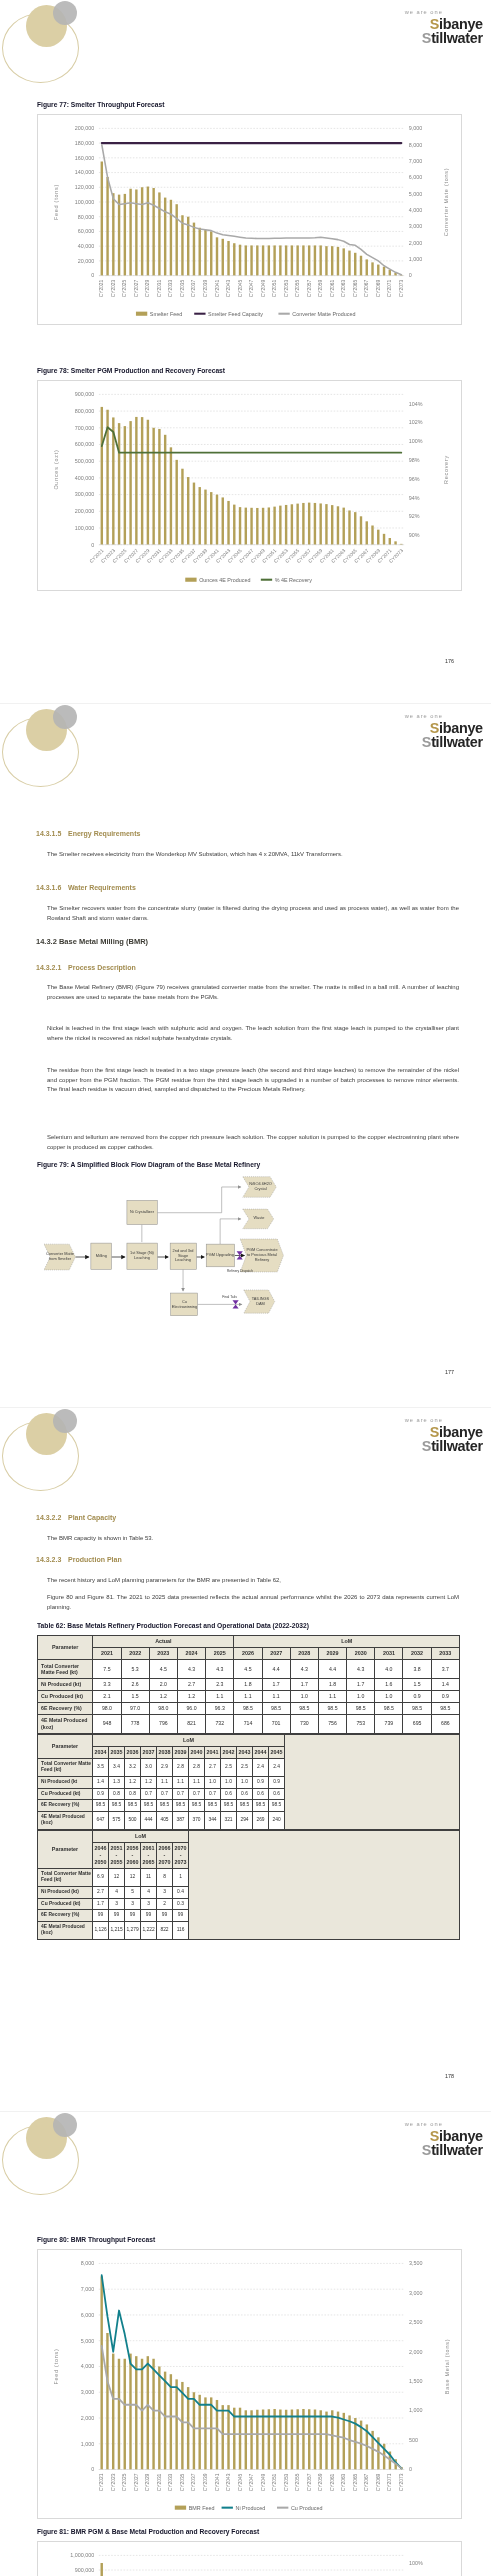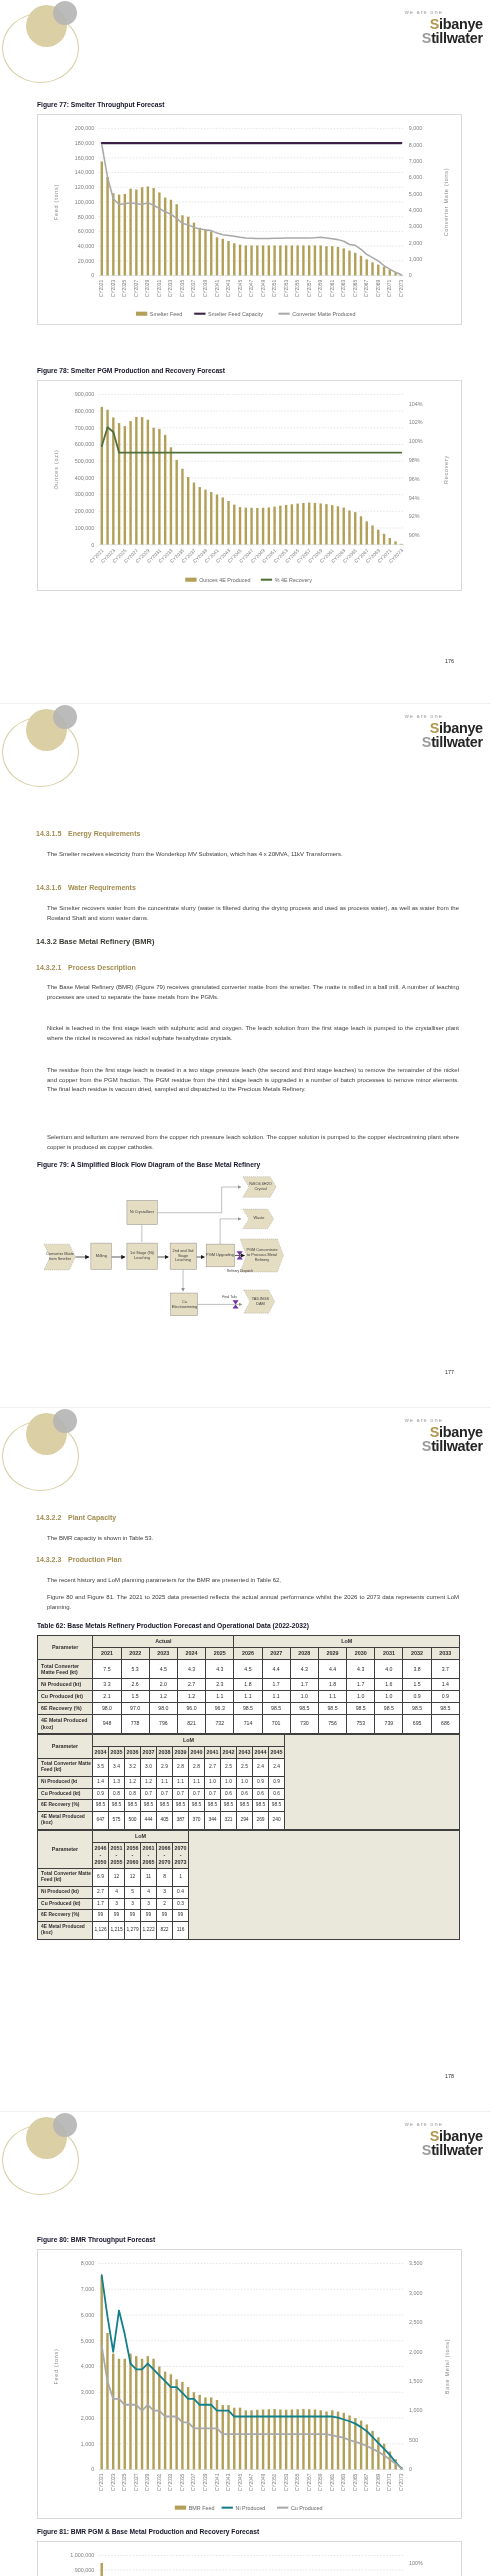"14.3.2 Base Metal Refinery (BMR)" div.h-dark { text: Refinery -> Milling }
